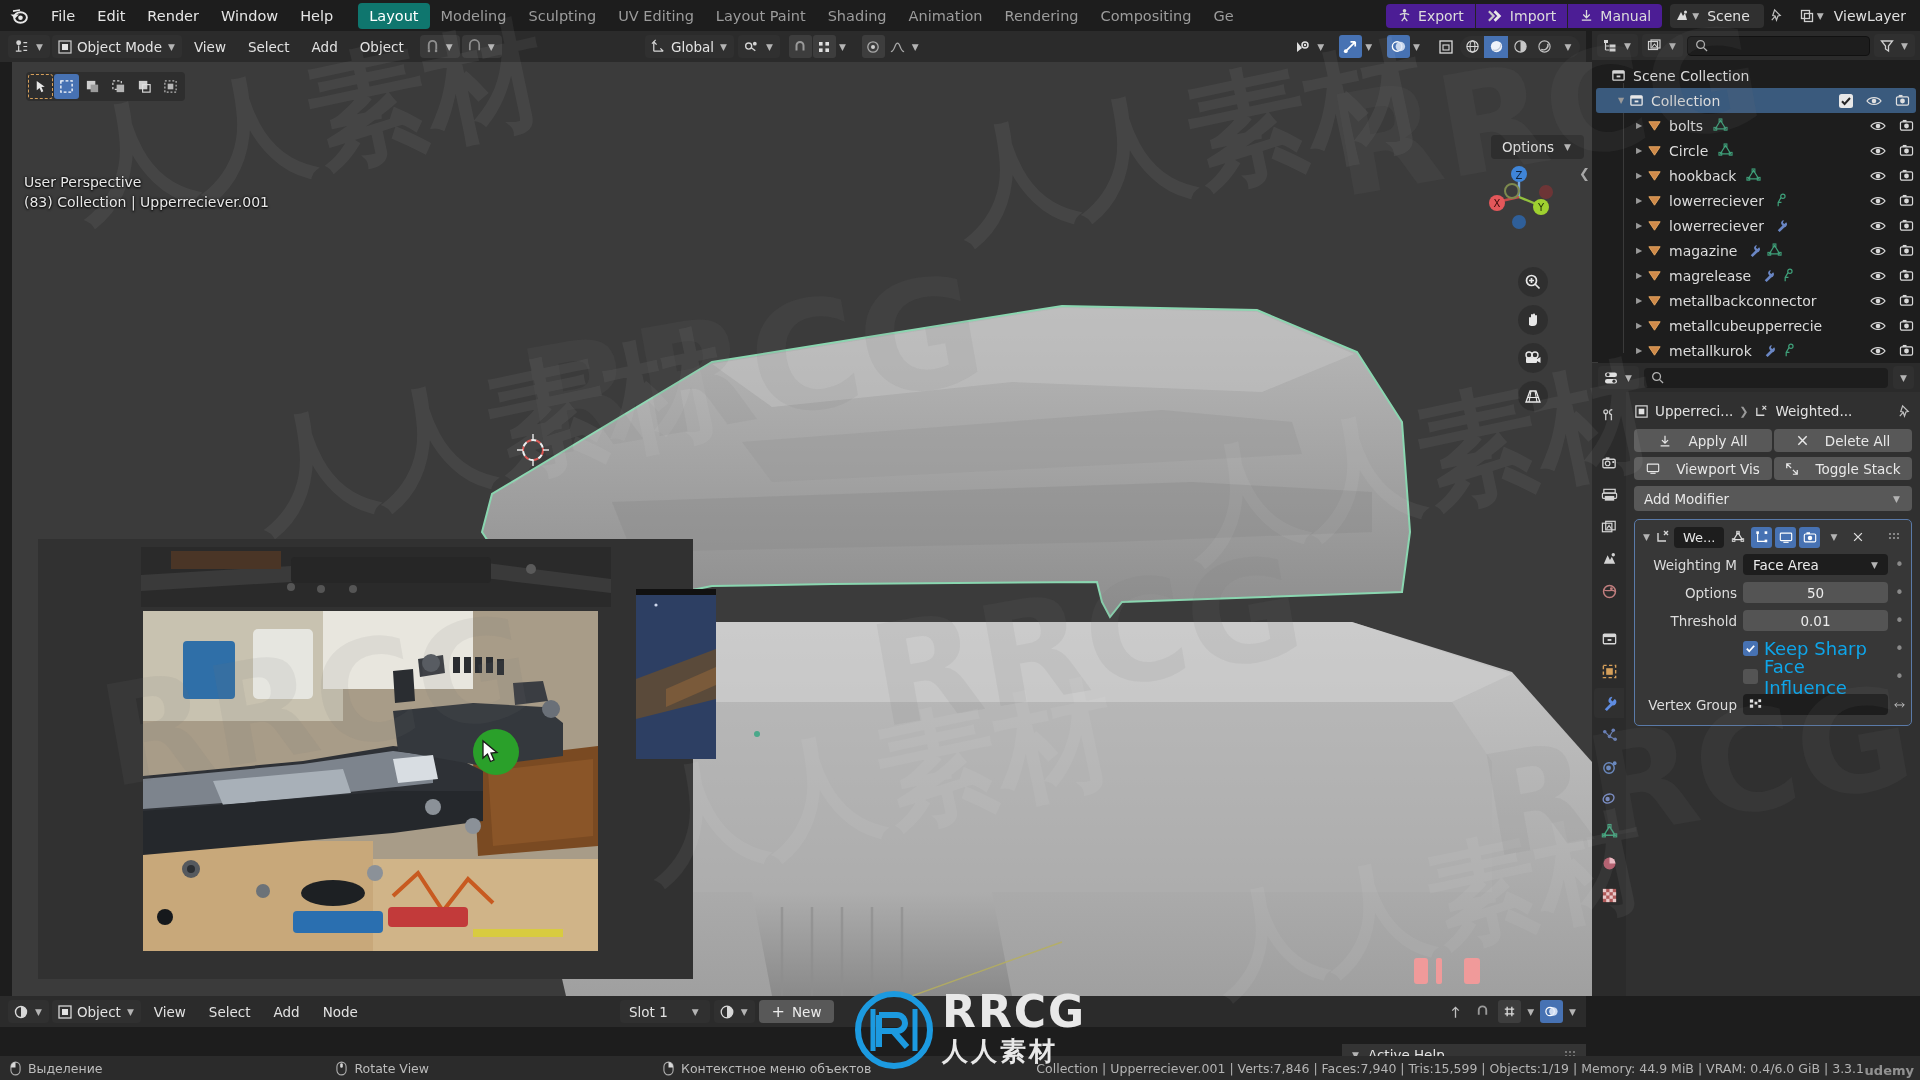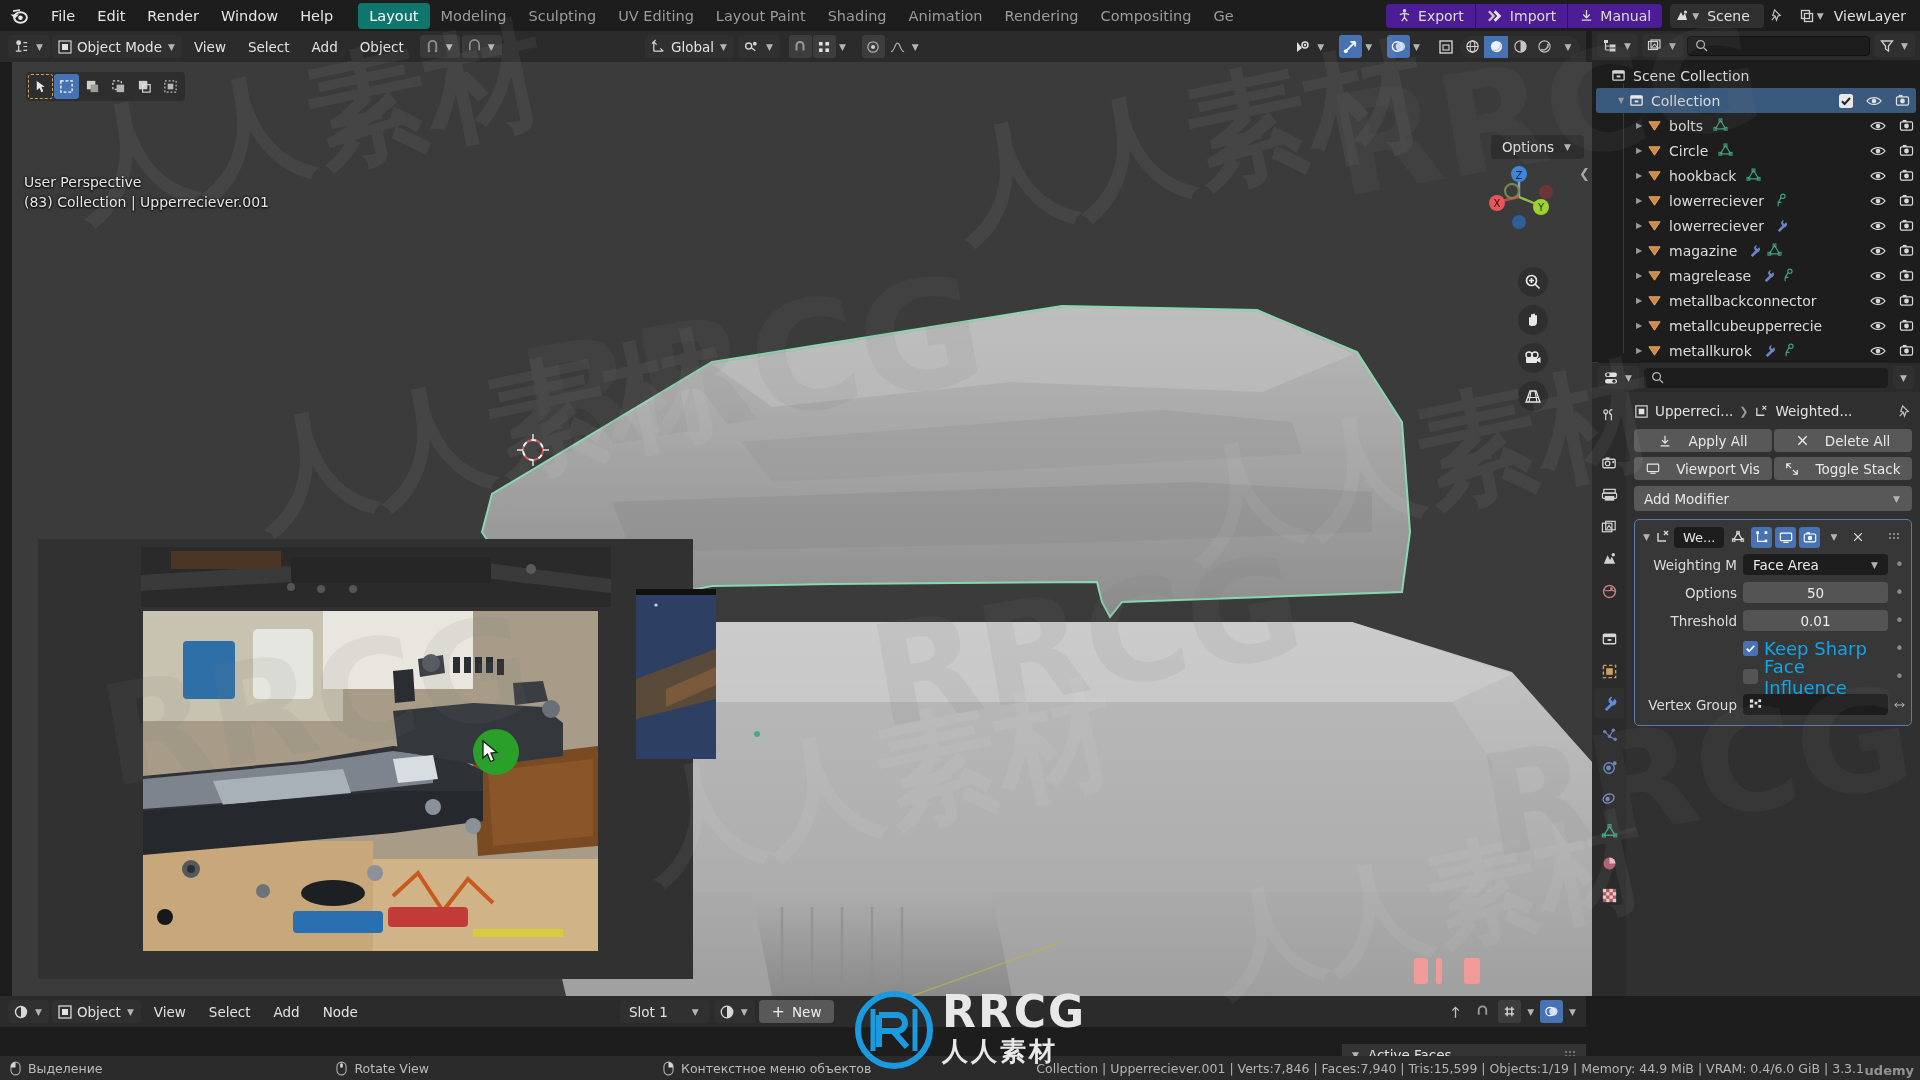"Active Faces" span.at-lbl { text: Faces -> Help }
